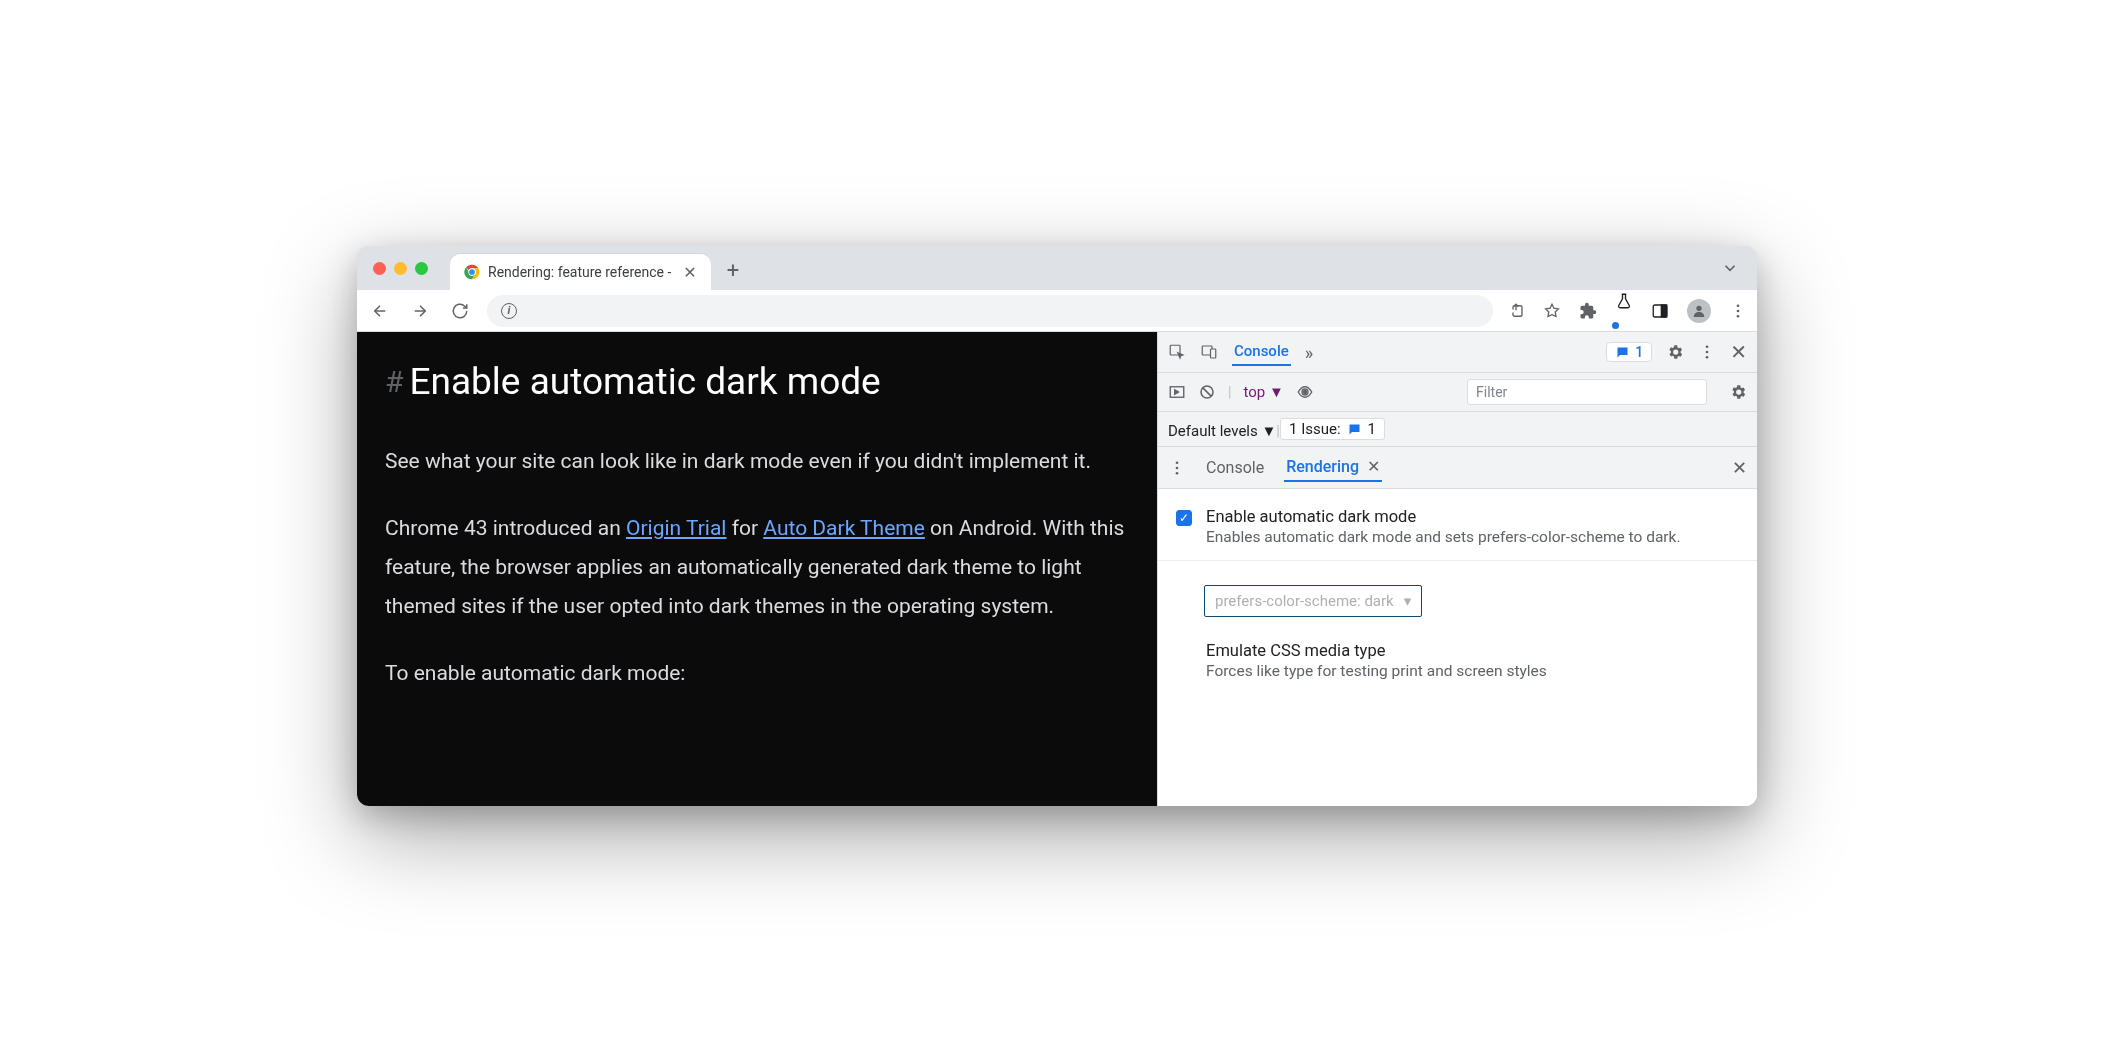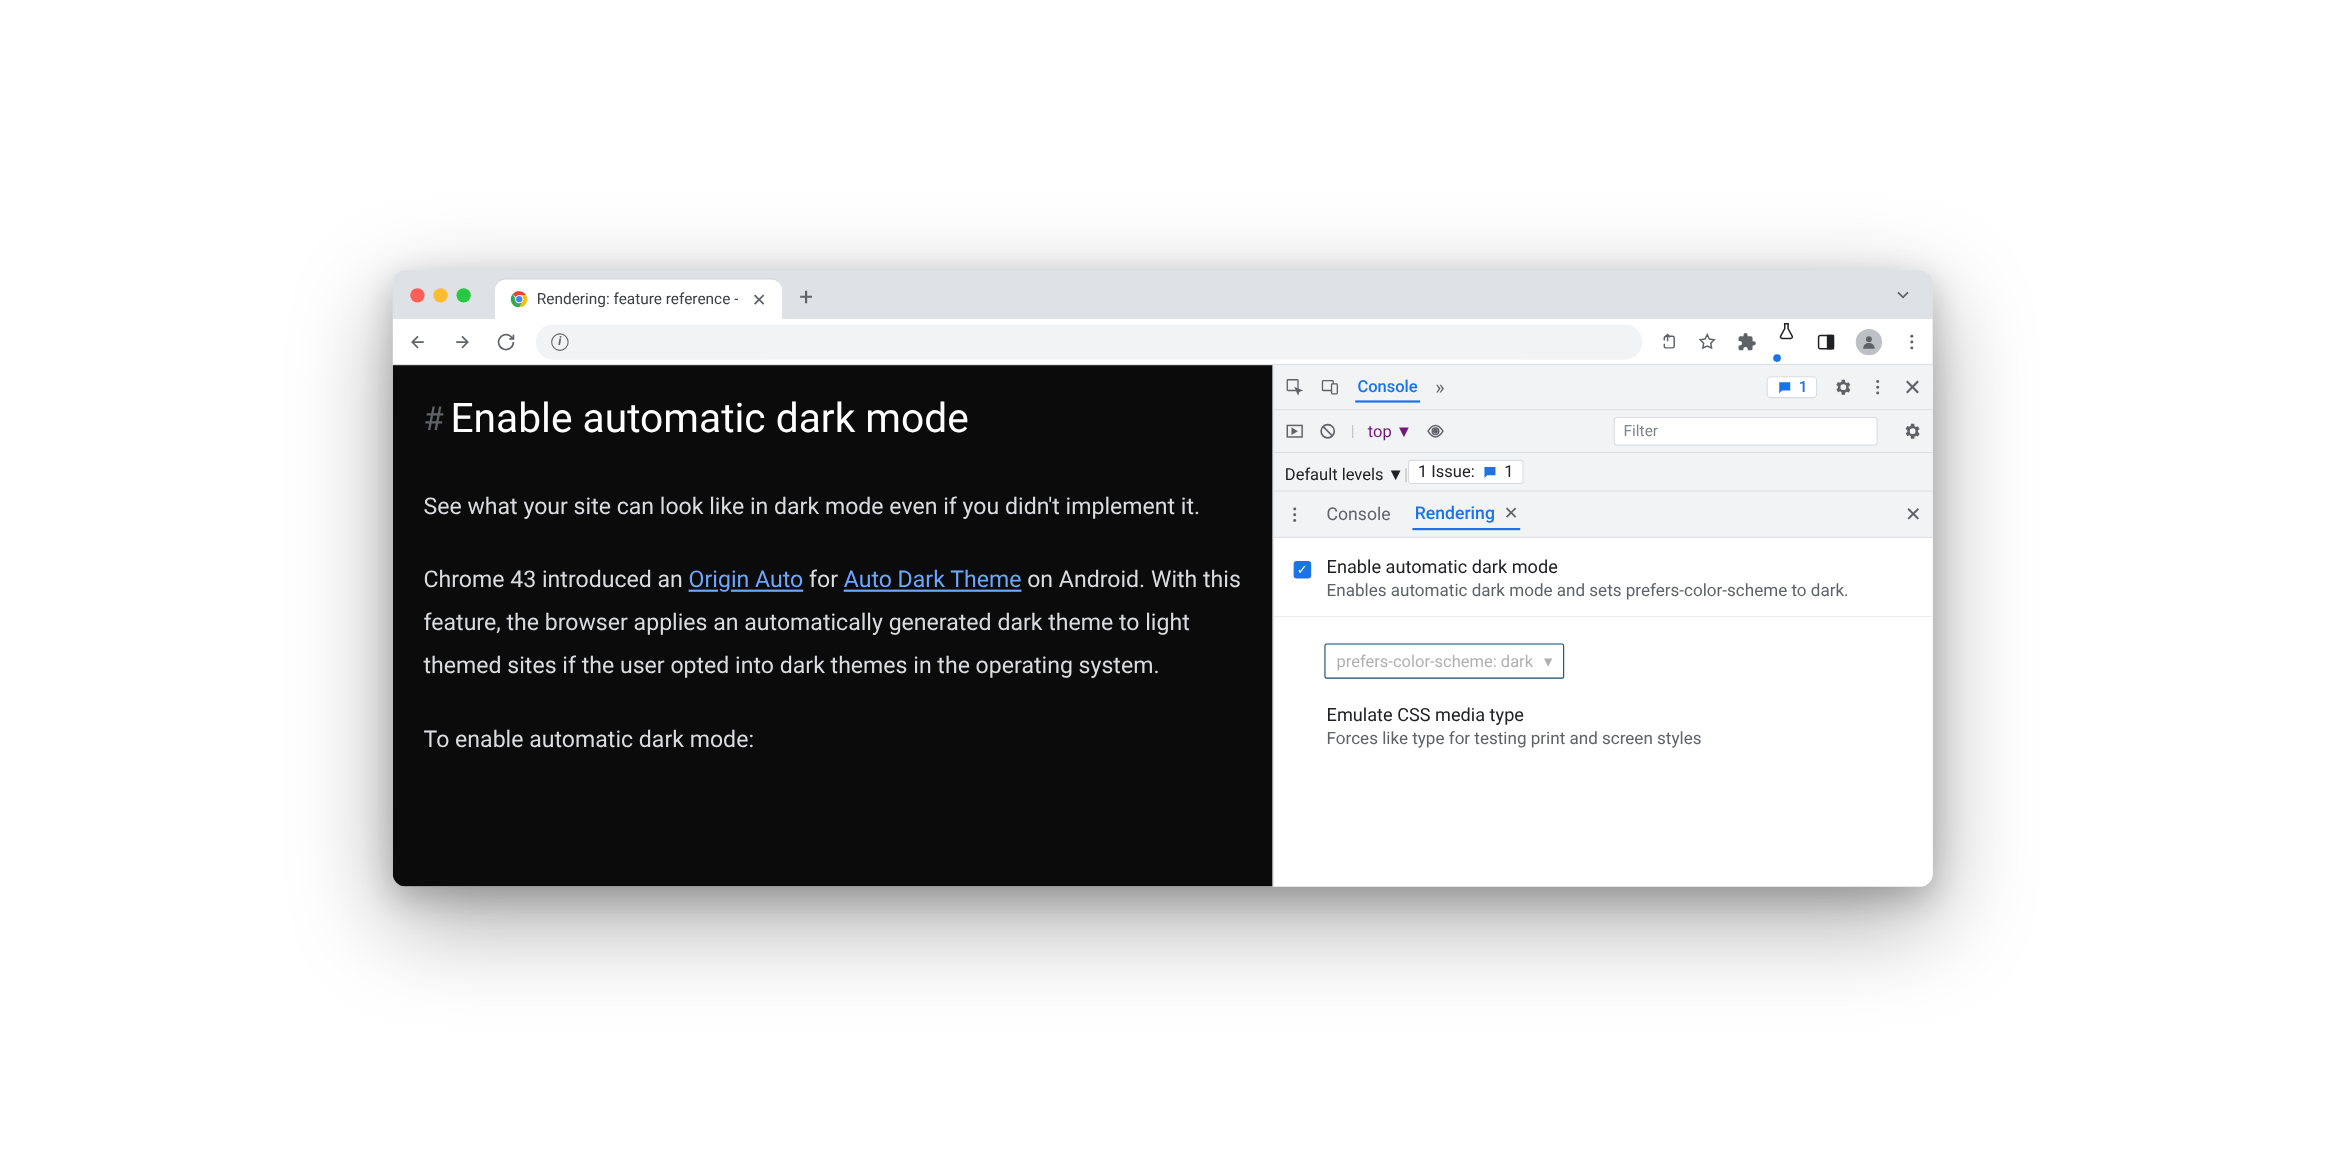"Origin Auto" a { text: Auto -> Trial }
